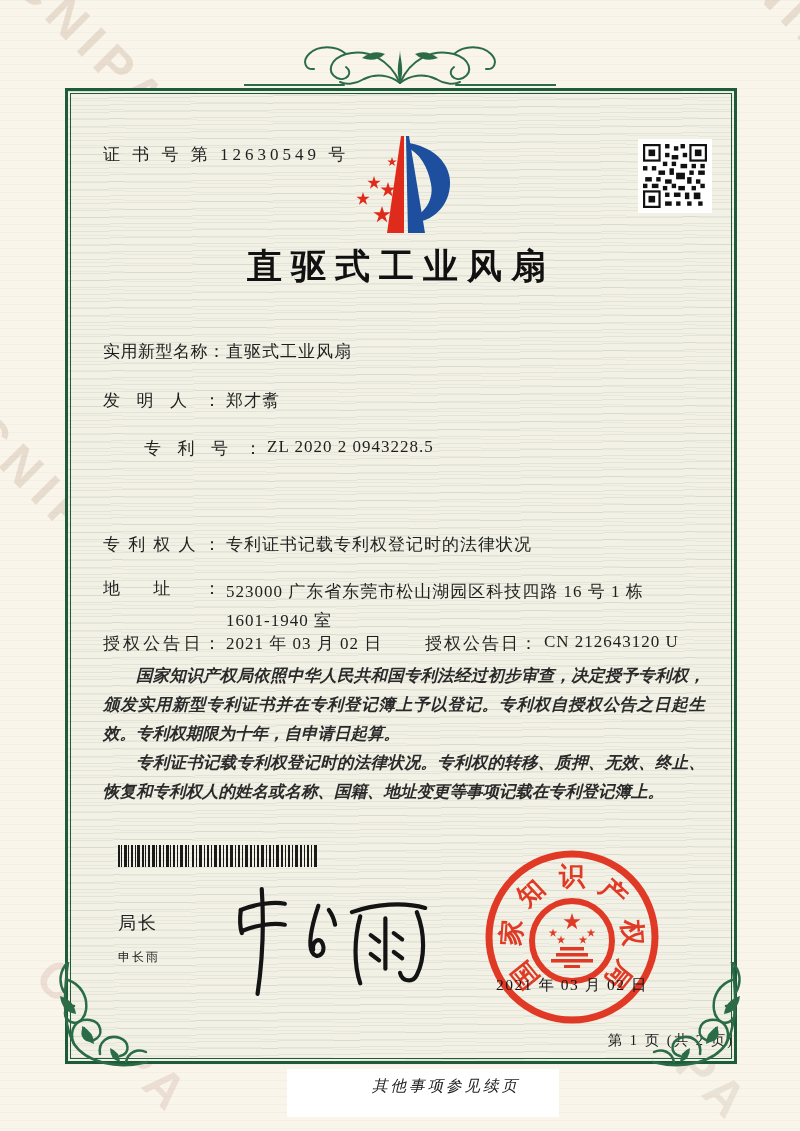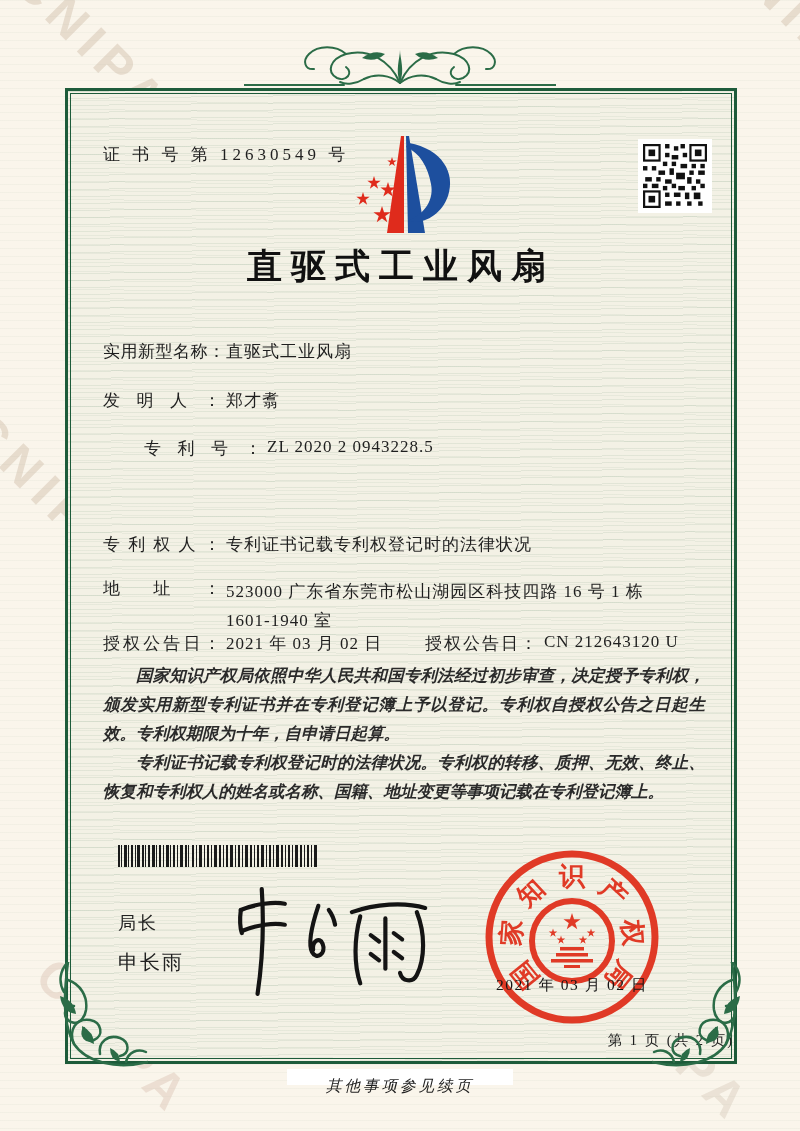"申长雨" .sig-name { font-size: 20px -> 12px }
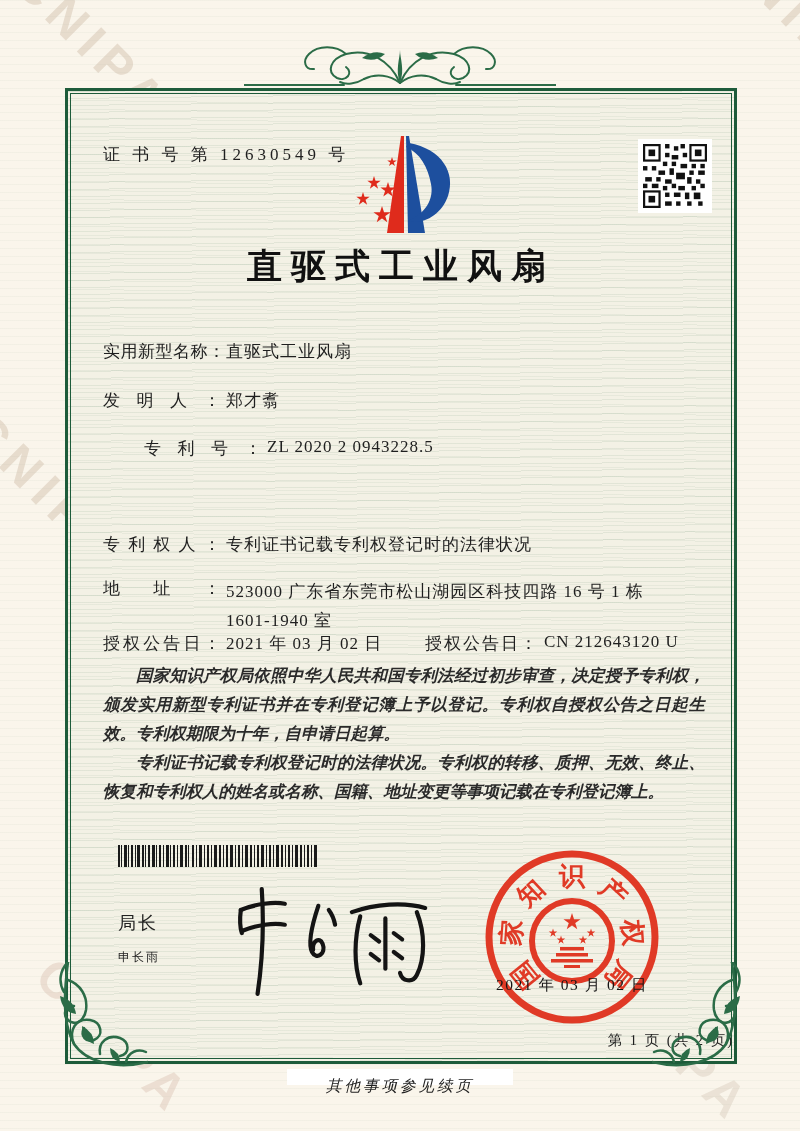"其他事项参见续页" .footer-note { height: 16px -> 48px; padding-left: none -> 46px }
